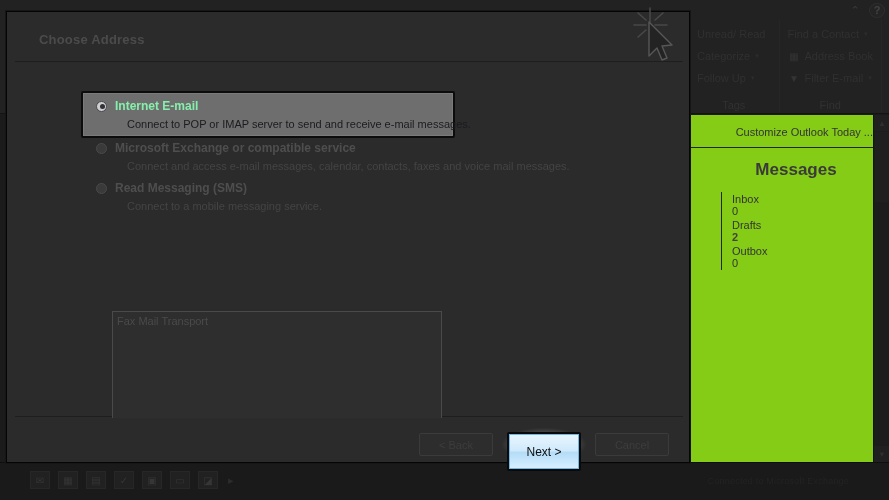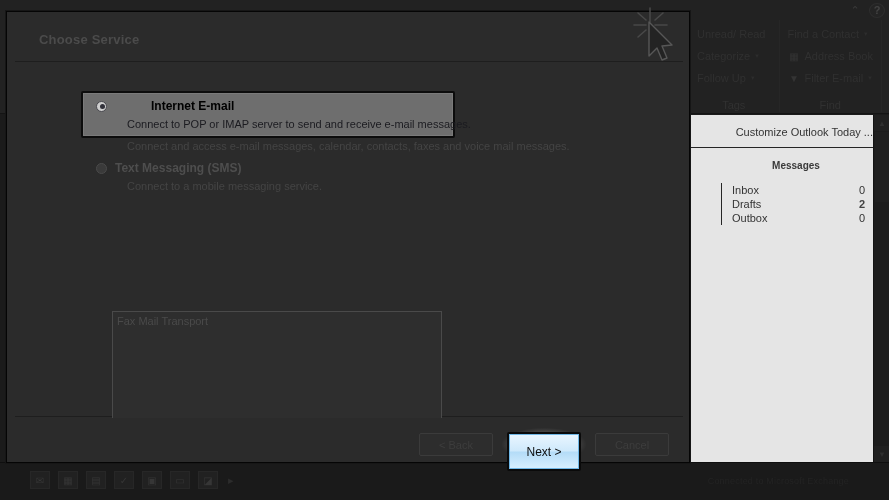"Choose Service" div.dlg-title { text: Service -> Address }
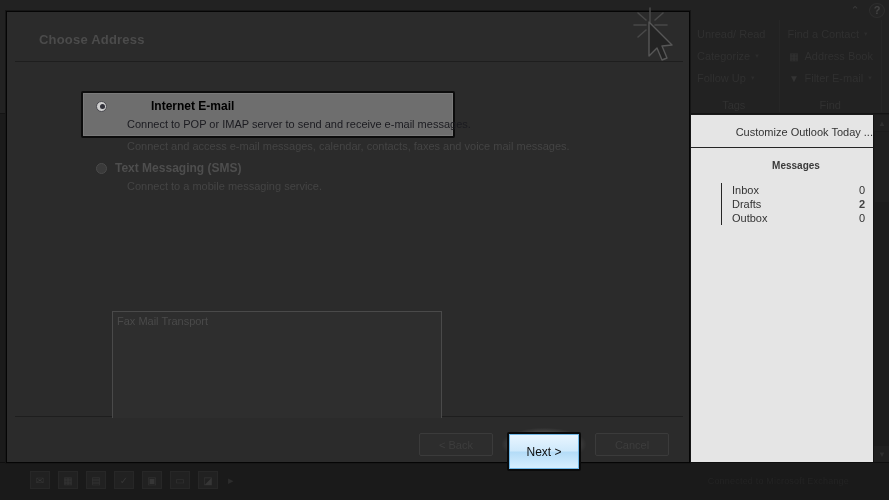"Internet E-mail" .option.selected .opt-label { color: #000000 -> #86efac; margin-left: 36px -> none }
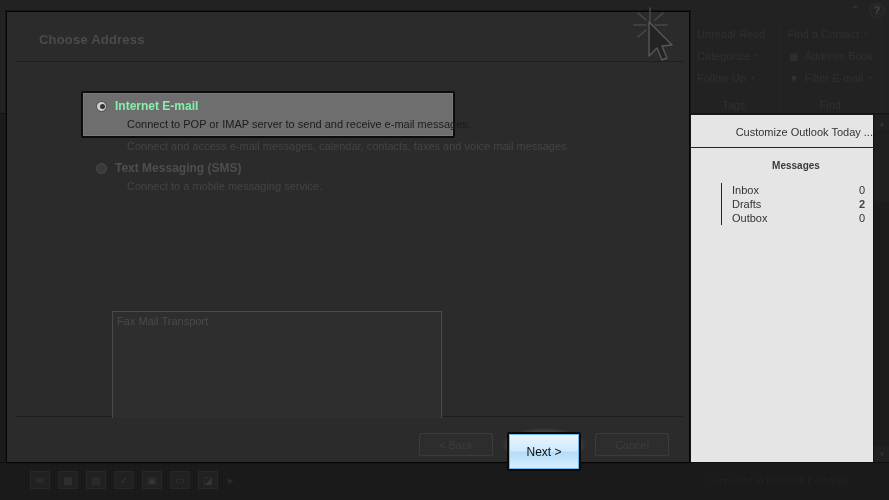"Customize Outlook Today ..." .ol-content { background: #e5e5e5 -> #84cc16 }
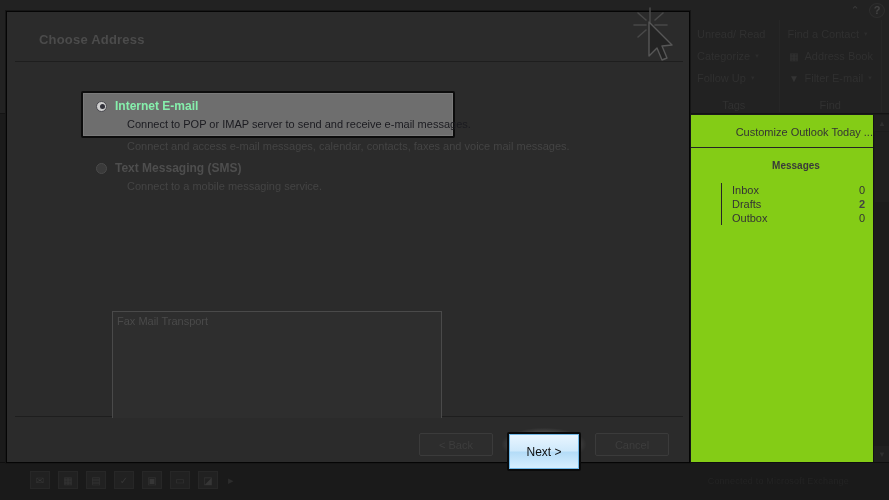"Microsoft Exchange or compatible service" div.opt-head { html: none -> <div> <span></span> <span>Microsoft Exchange or compatible service</span> </div> }
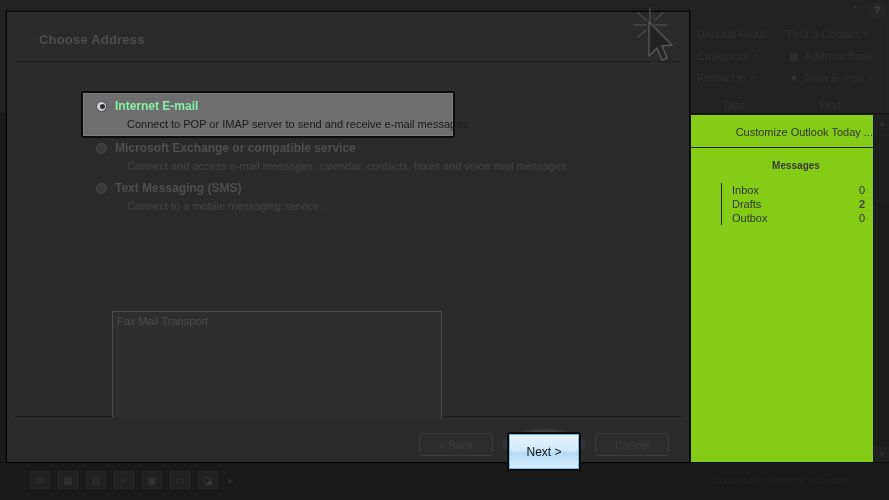"Messages" .msg-title { font-size: 10px -> 17px }
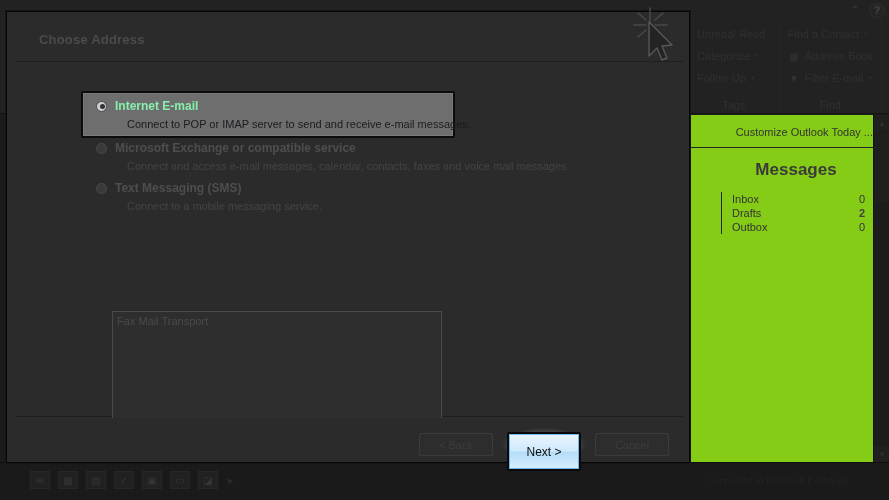"Text Messaging (SMS)" span.opt-label { text: Text -> Read }
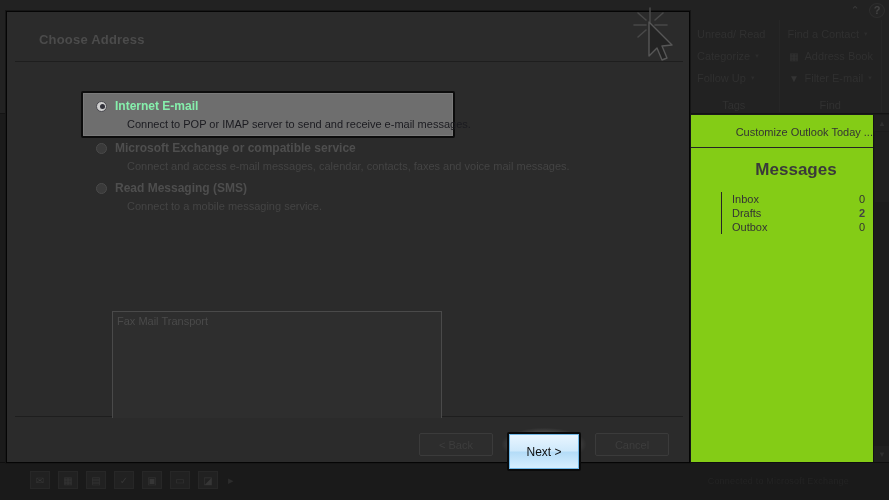"Inbox" .msg-row { flex-direction: none -> column }
